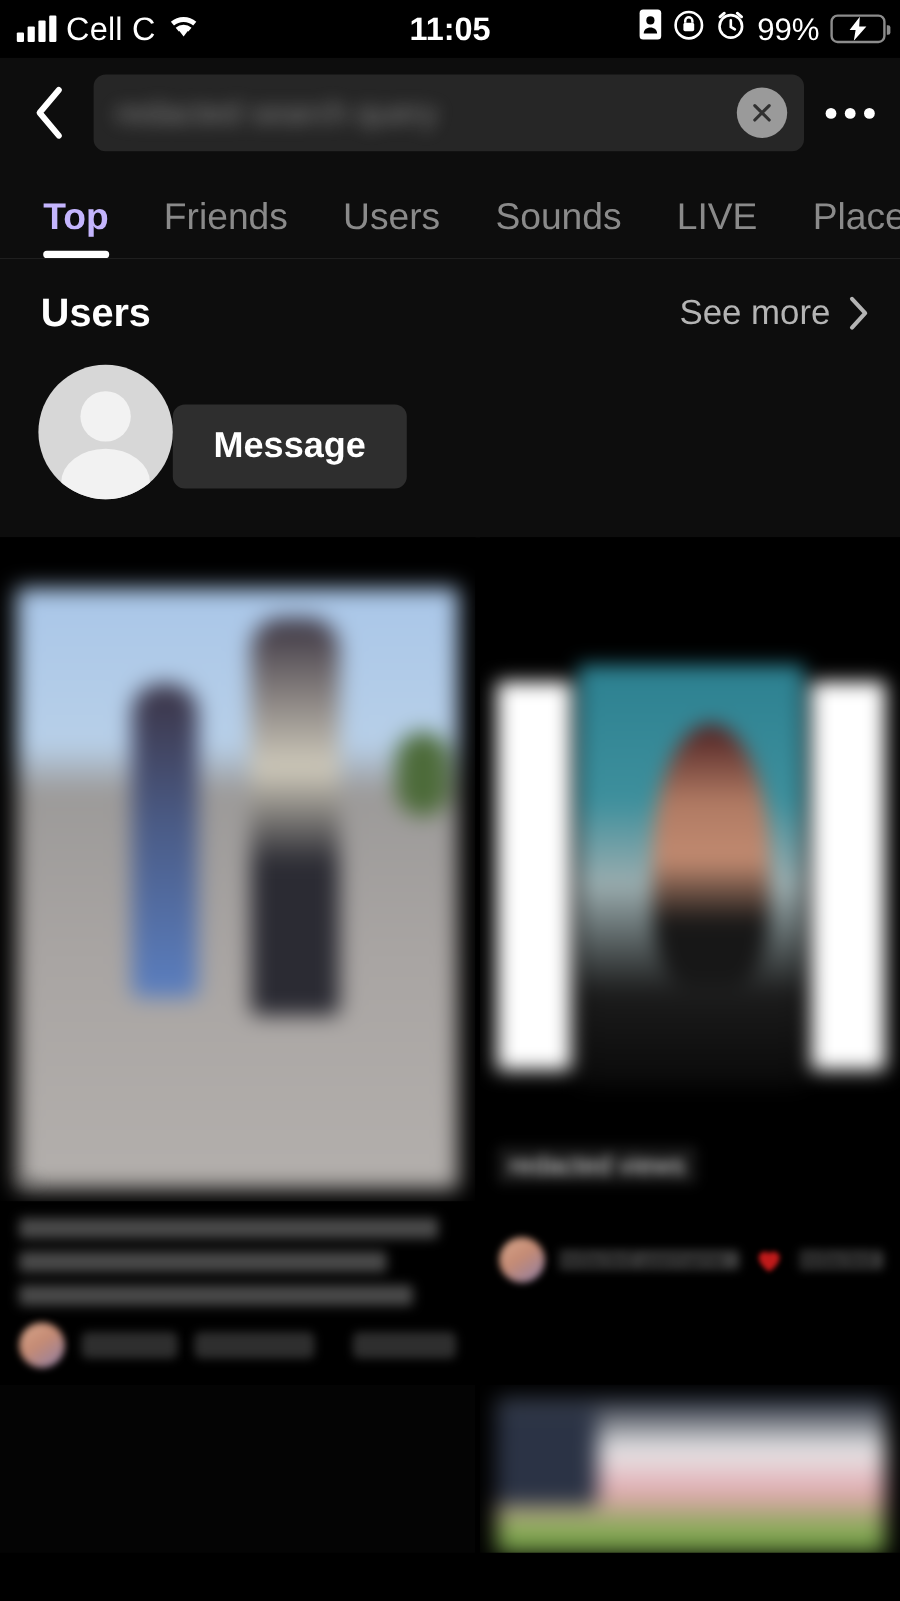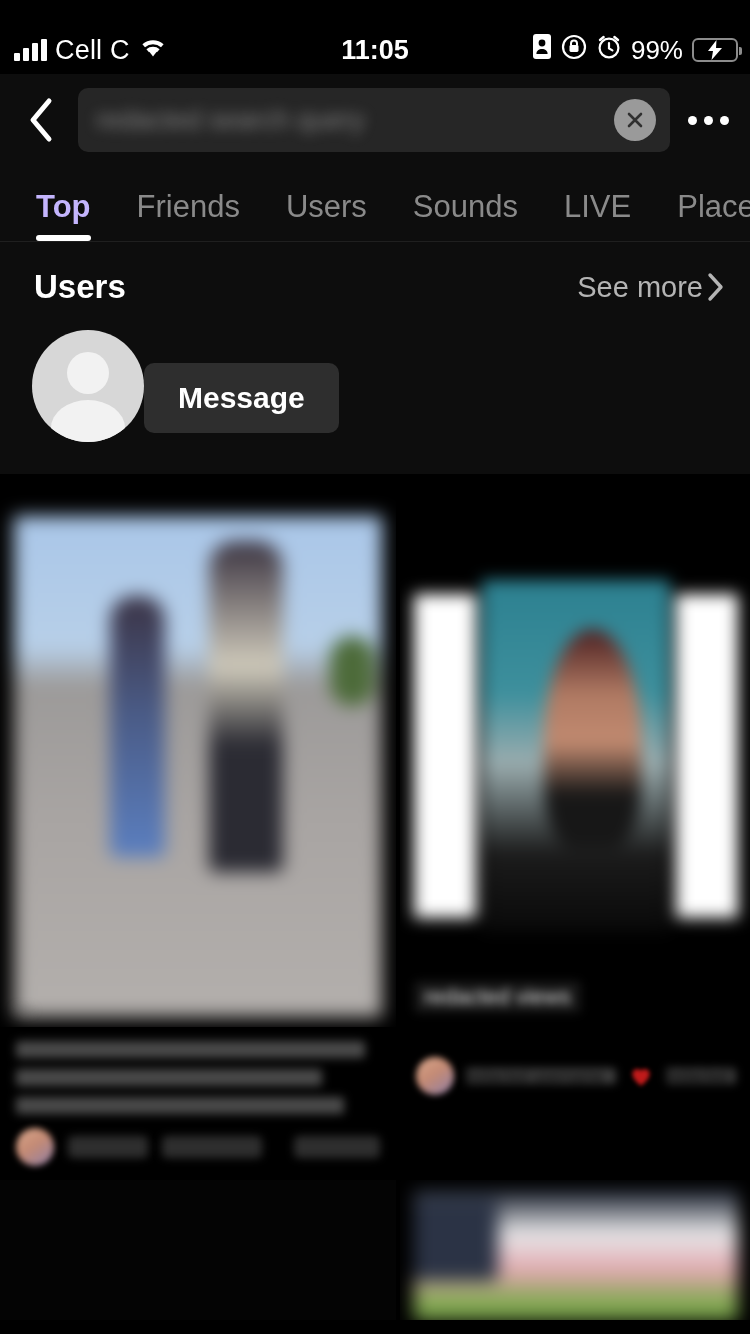"Cell C" .statusbar { margin-top: 26px -> none }
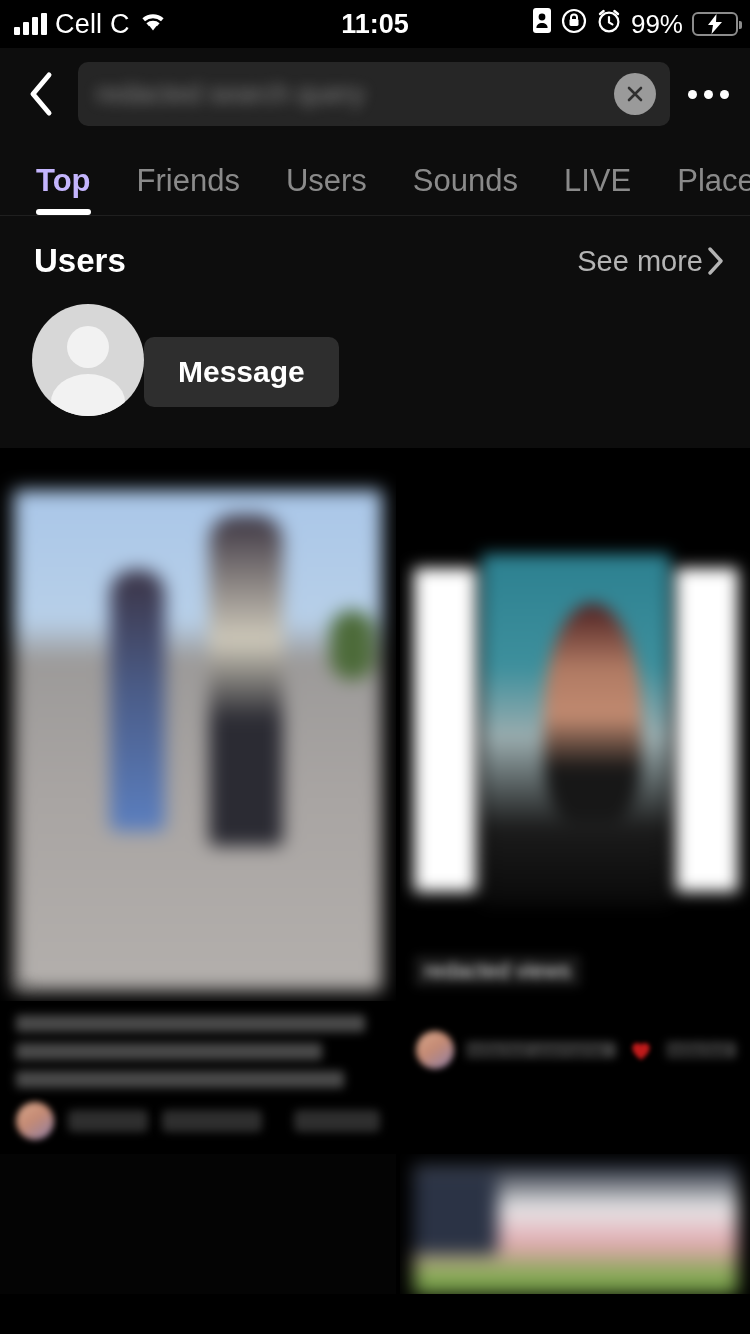"See more" .see-more { gap: 3px -> 14px }
